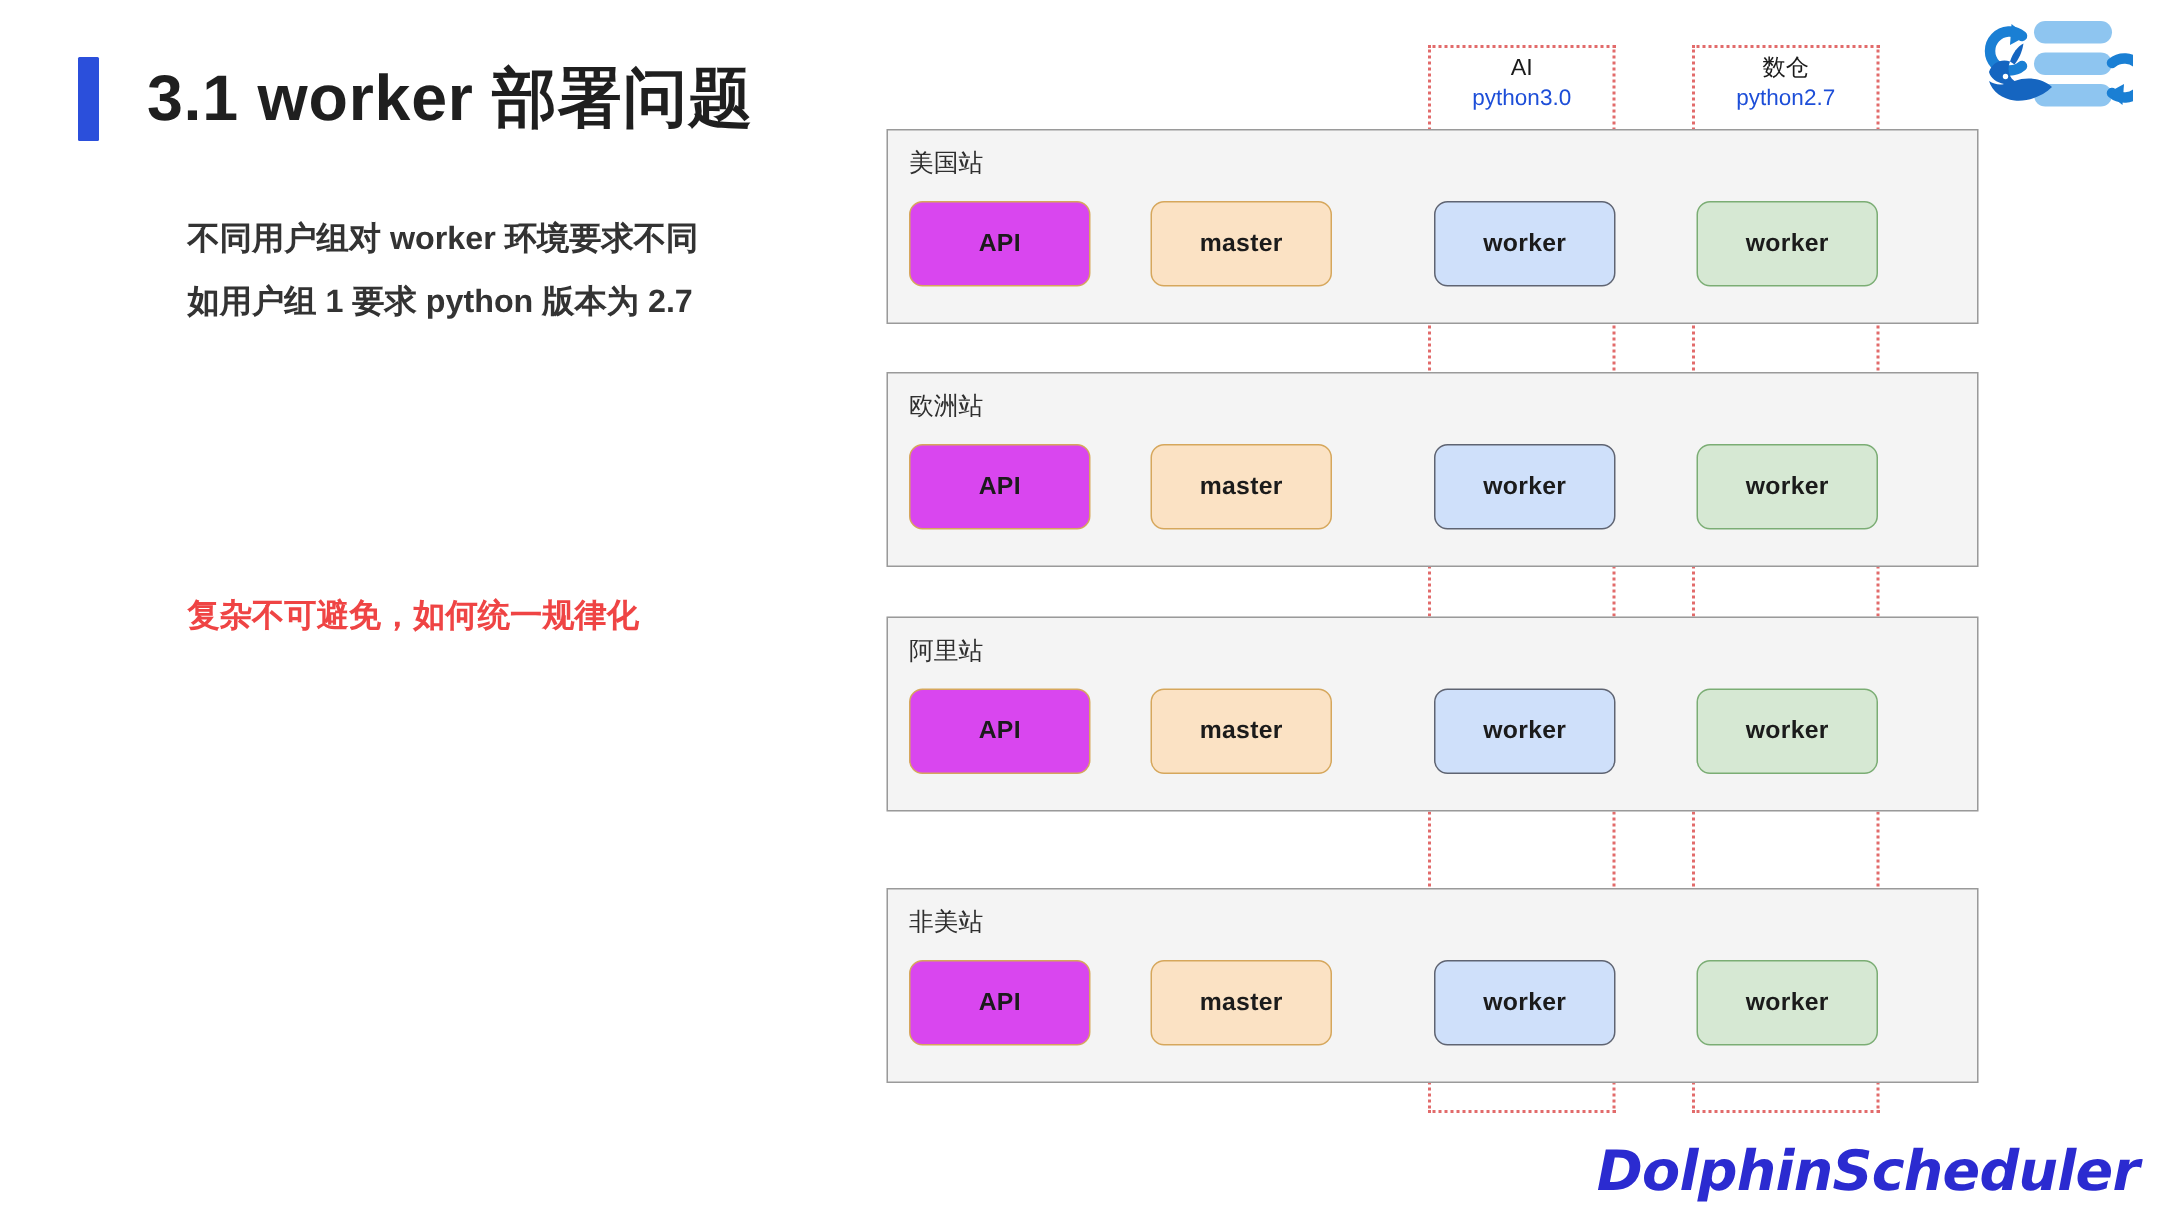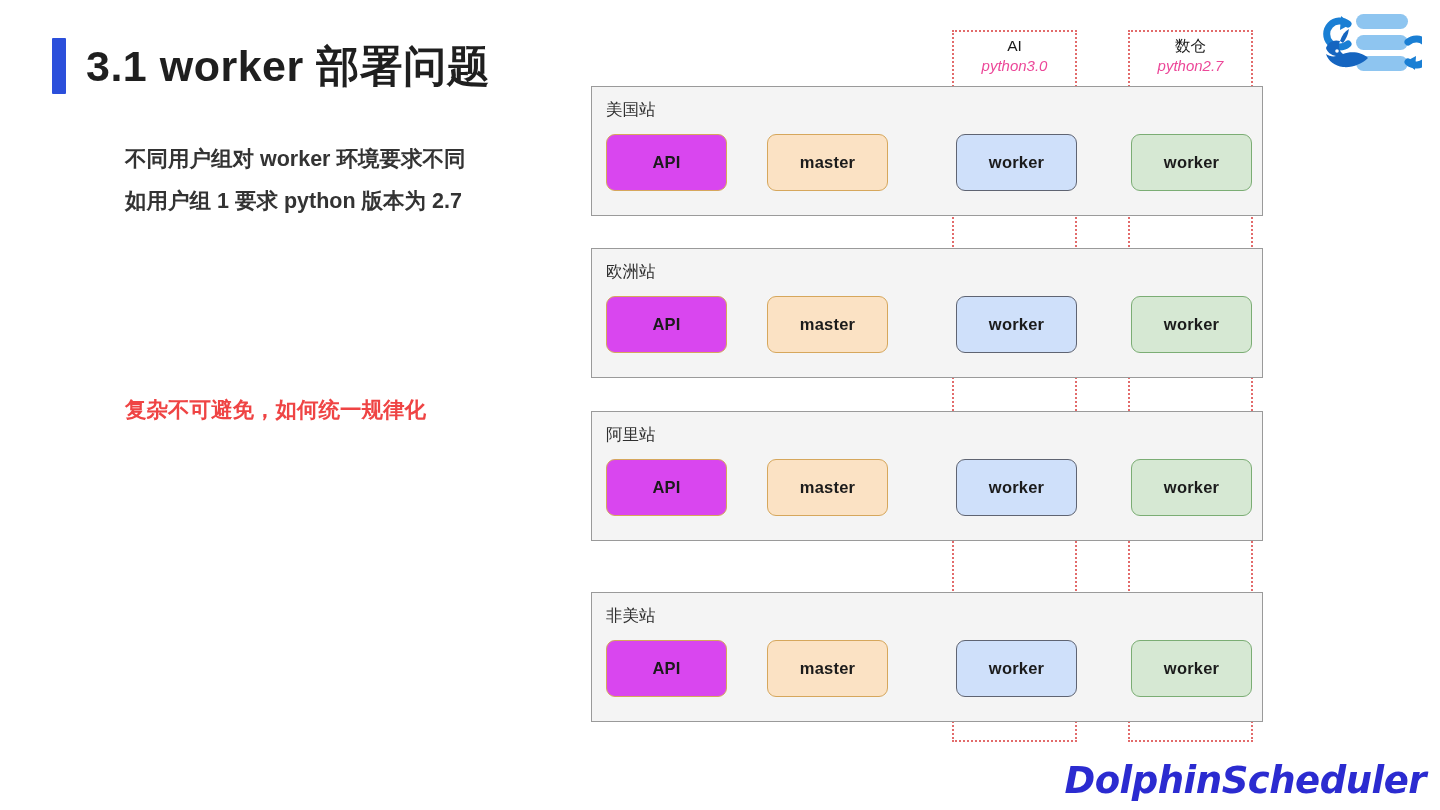"3.1 worker 部署问题" #slide-title { gap: 20px -> 32px }
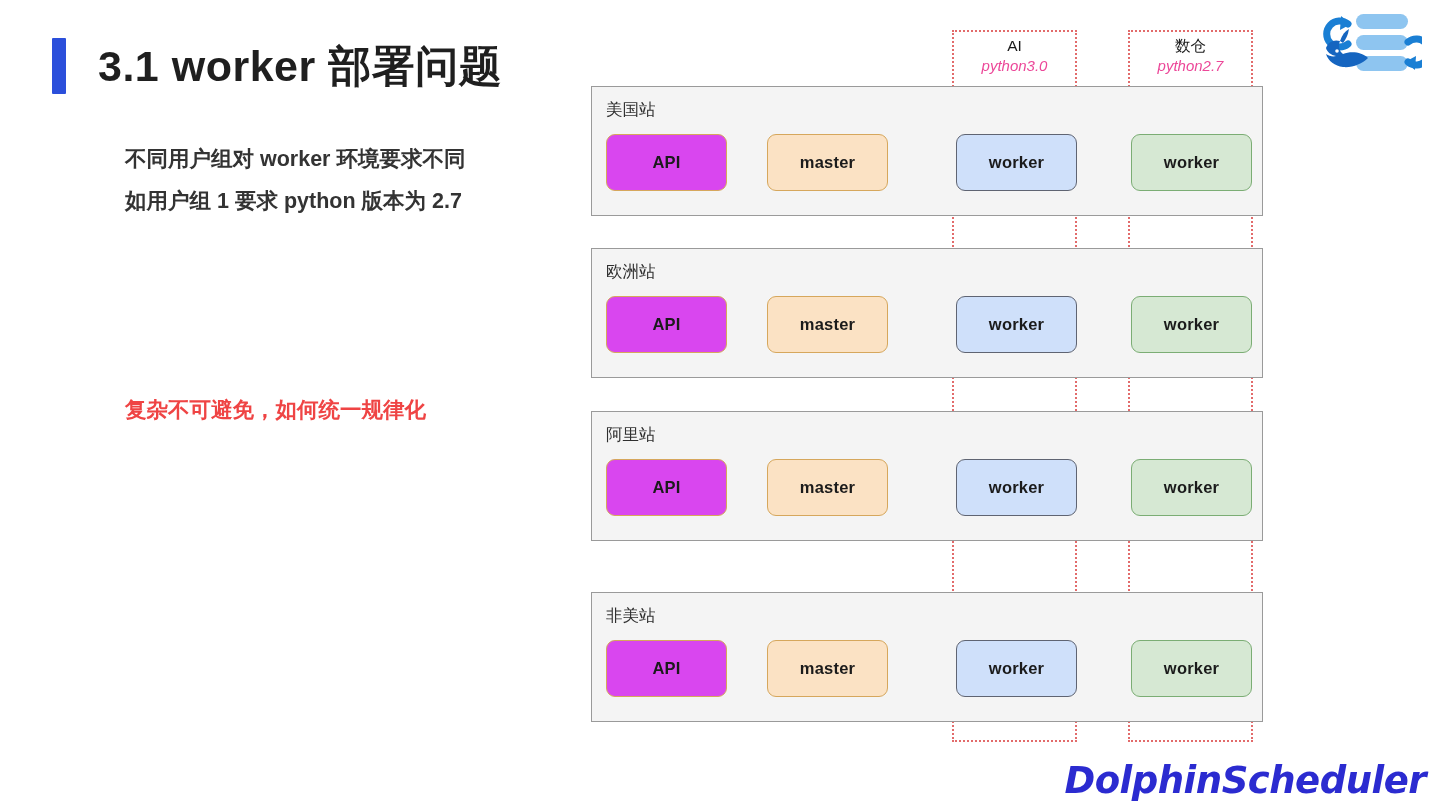"python3.0" .env-version { color: #ec4899 -> #1d4ed8; font-style: italic -> none }
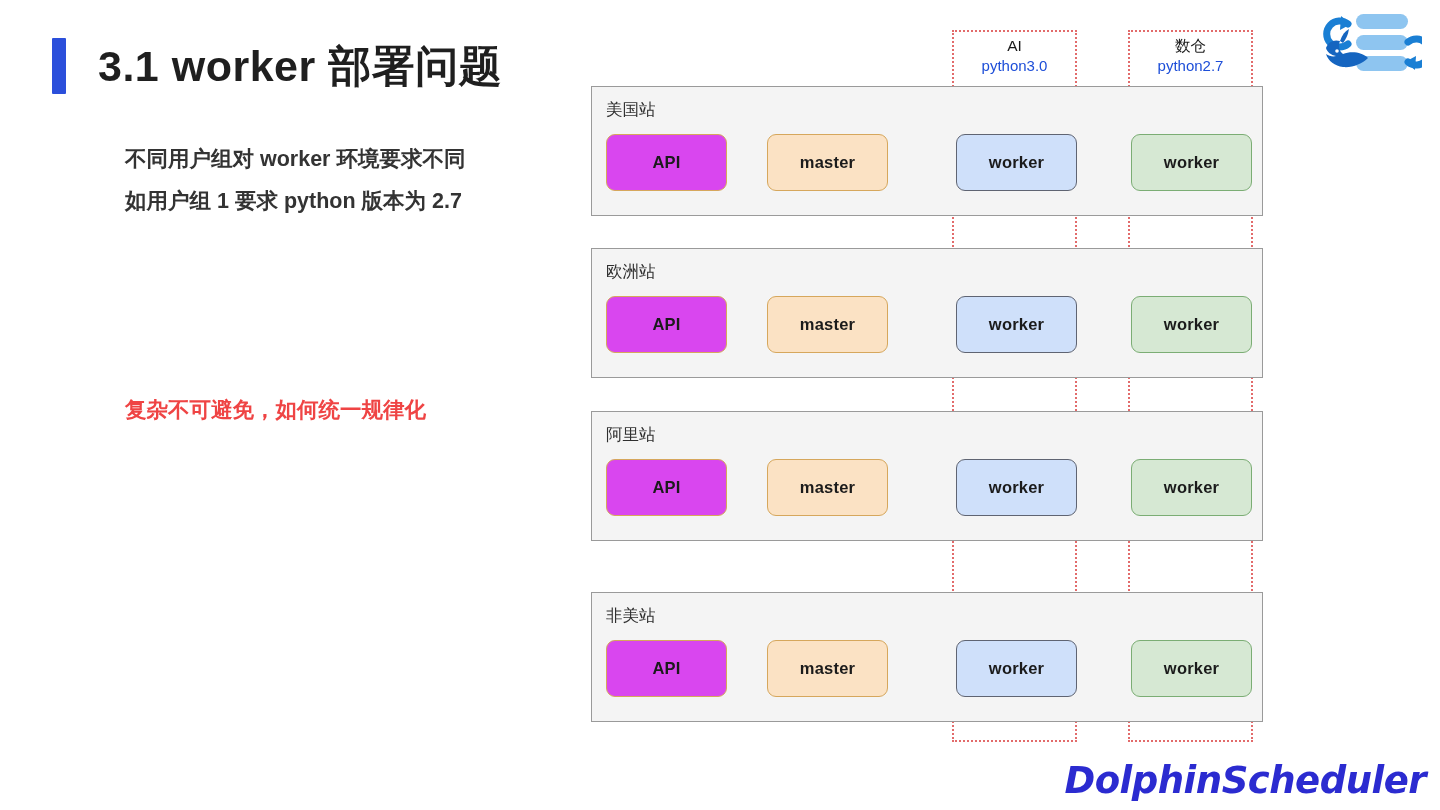"美国站" .site-row { width: 672px -> 728px }
